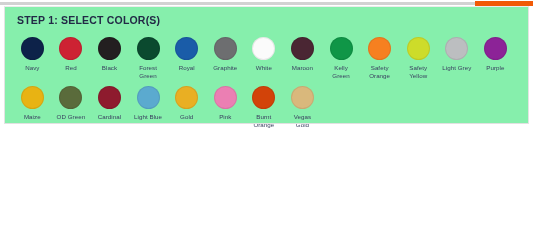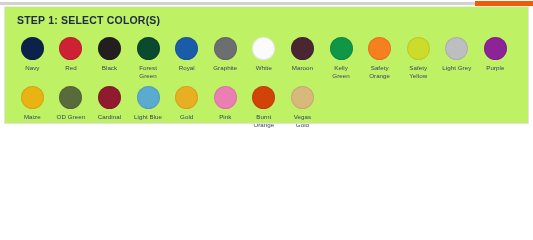"STEP 1: SELECT COLOR(S)" #panel { background: #bef264 -> #86efac }
